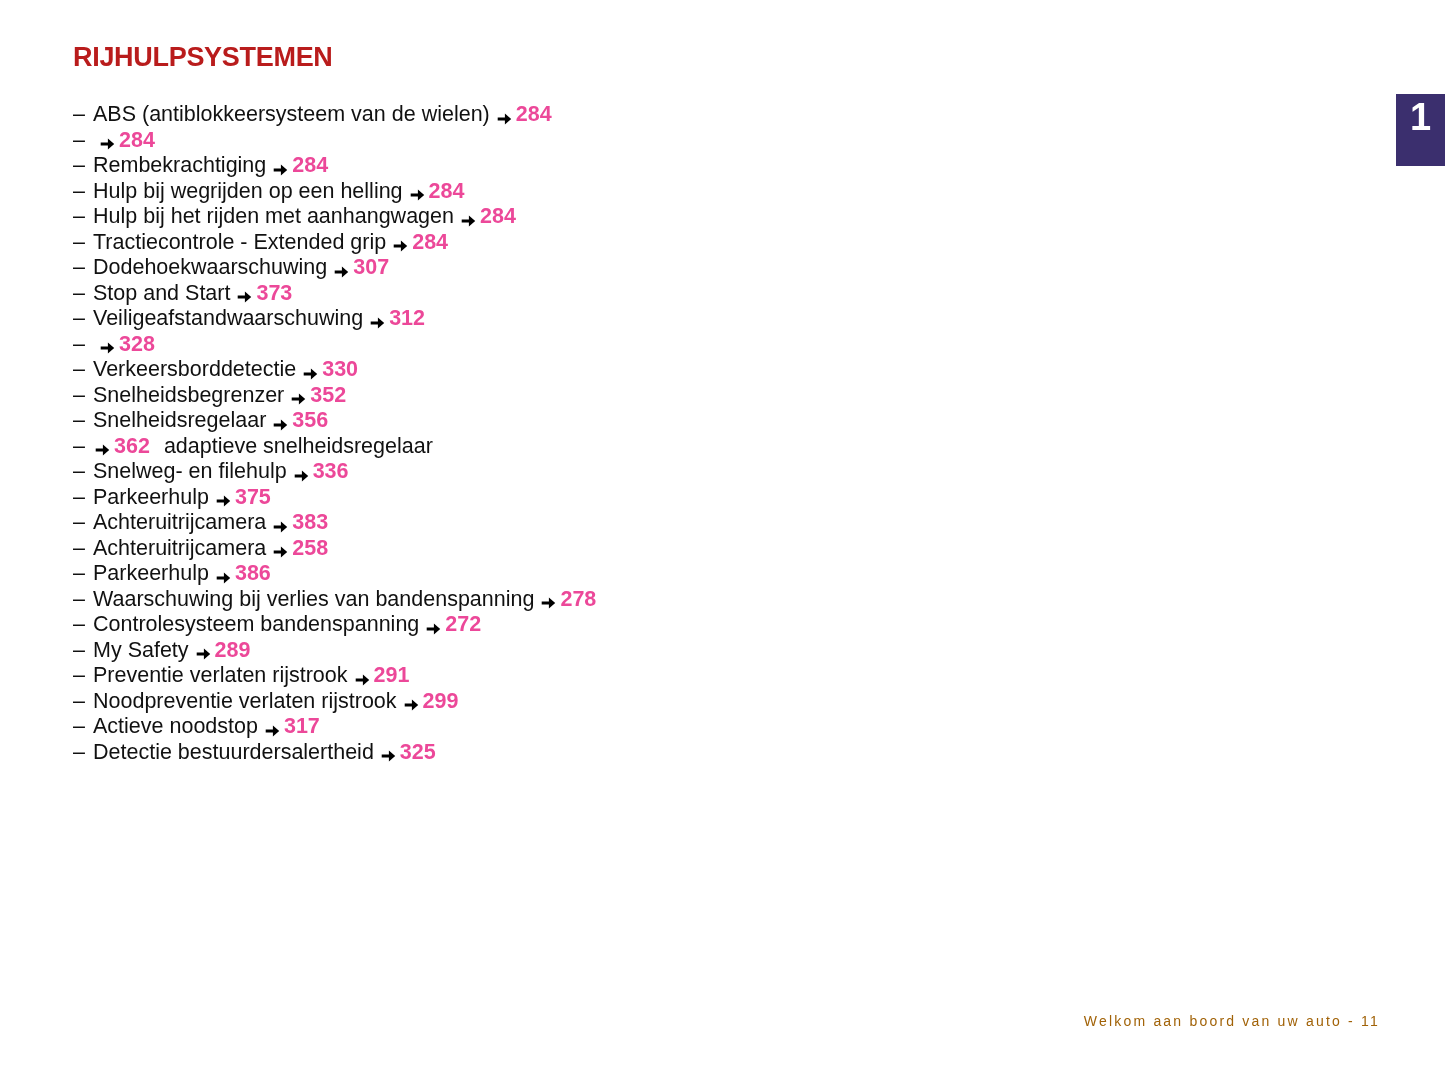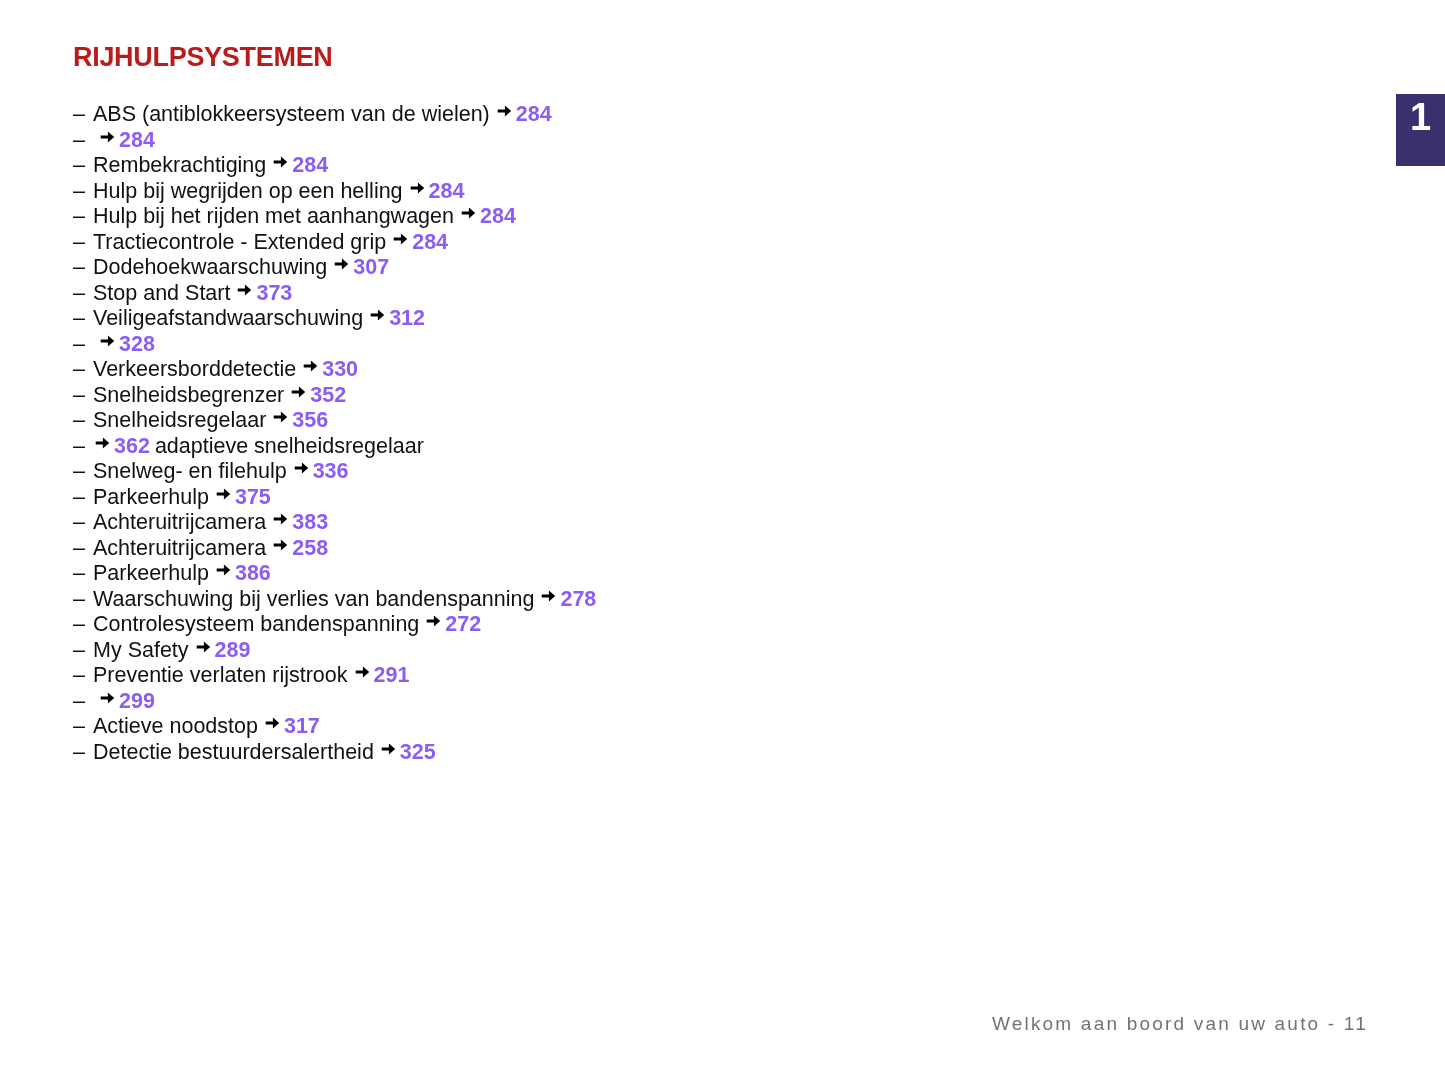"284" .ref { align-items: flex-start -> flex-end; color: #8b5cf6 -> #ec4899 }
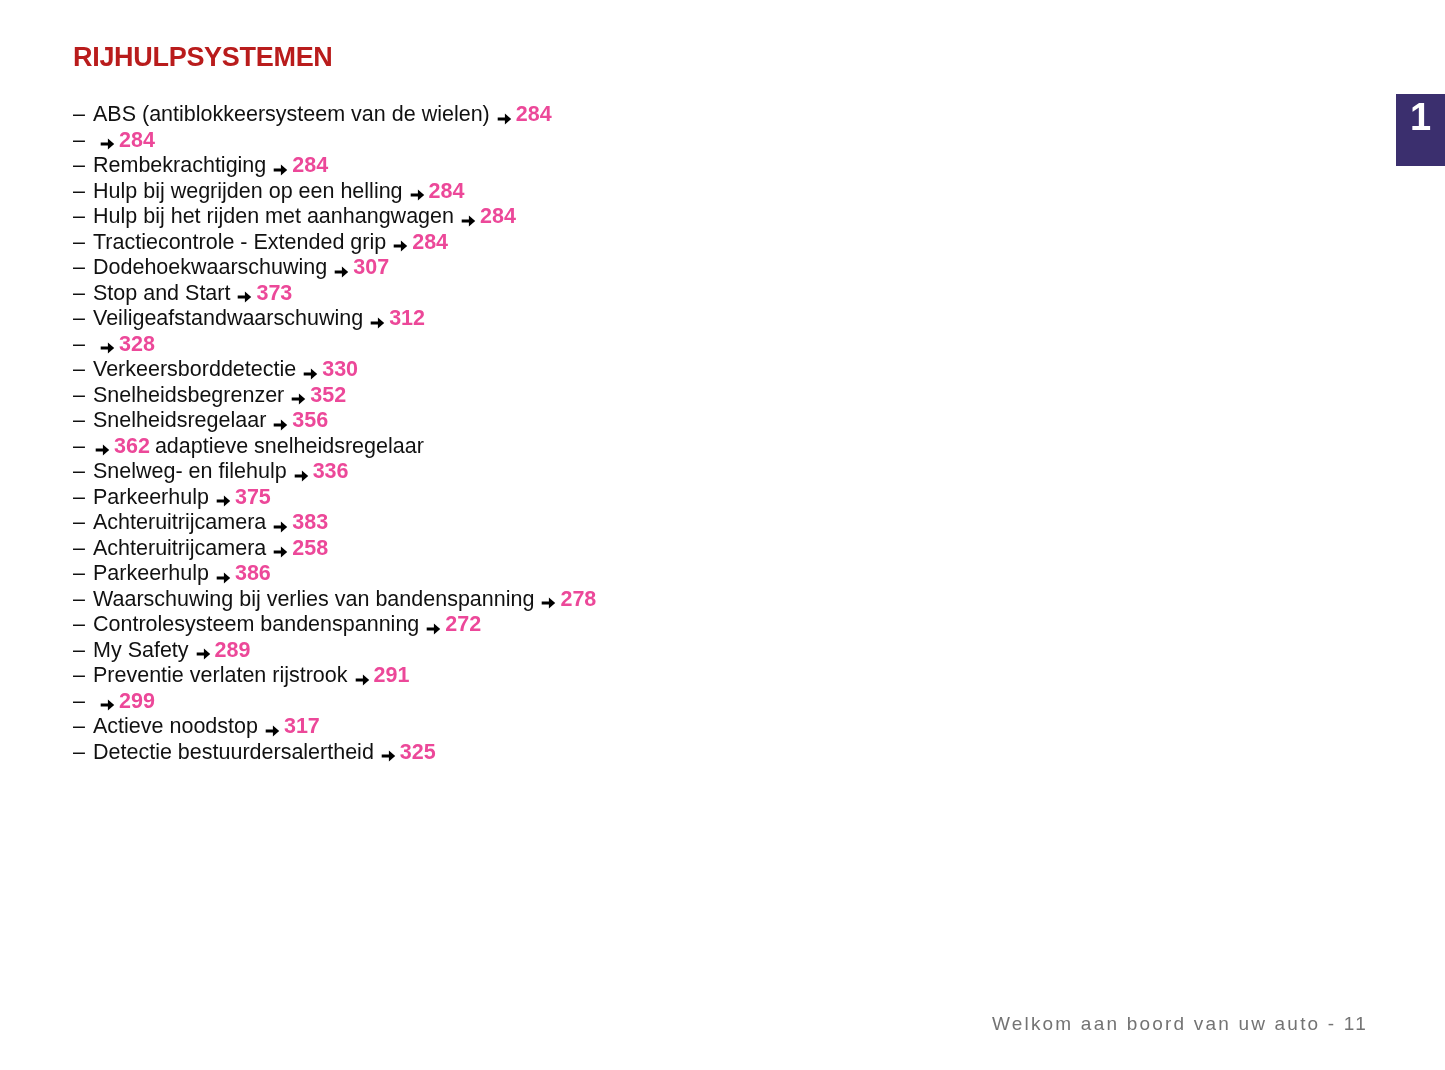"362" .ref.leading { margin-right: 5px -> 14px }
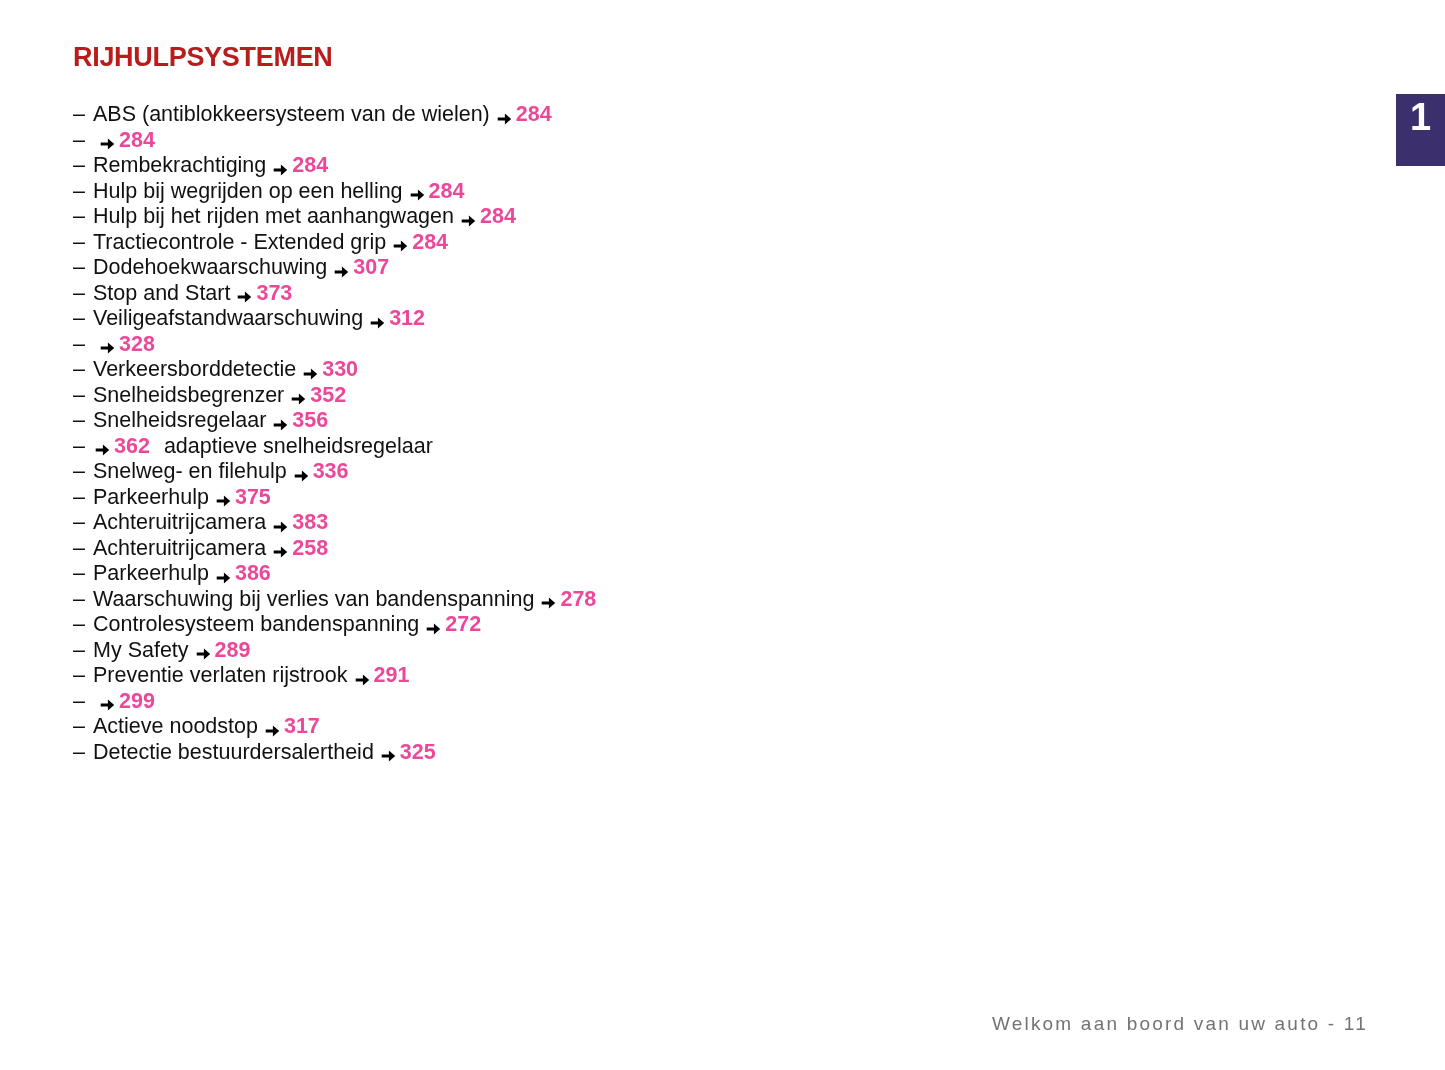"Noodpreventie verlaten rijstrook" span.label { html: none -> <span>Noodpreventie verlaten rijstrook</span> }
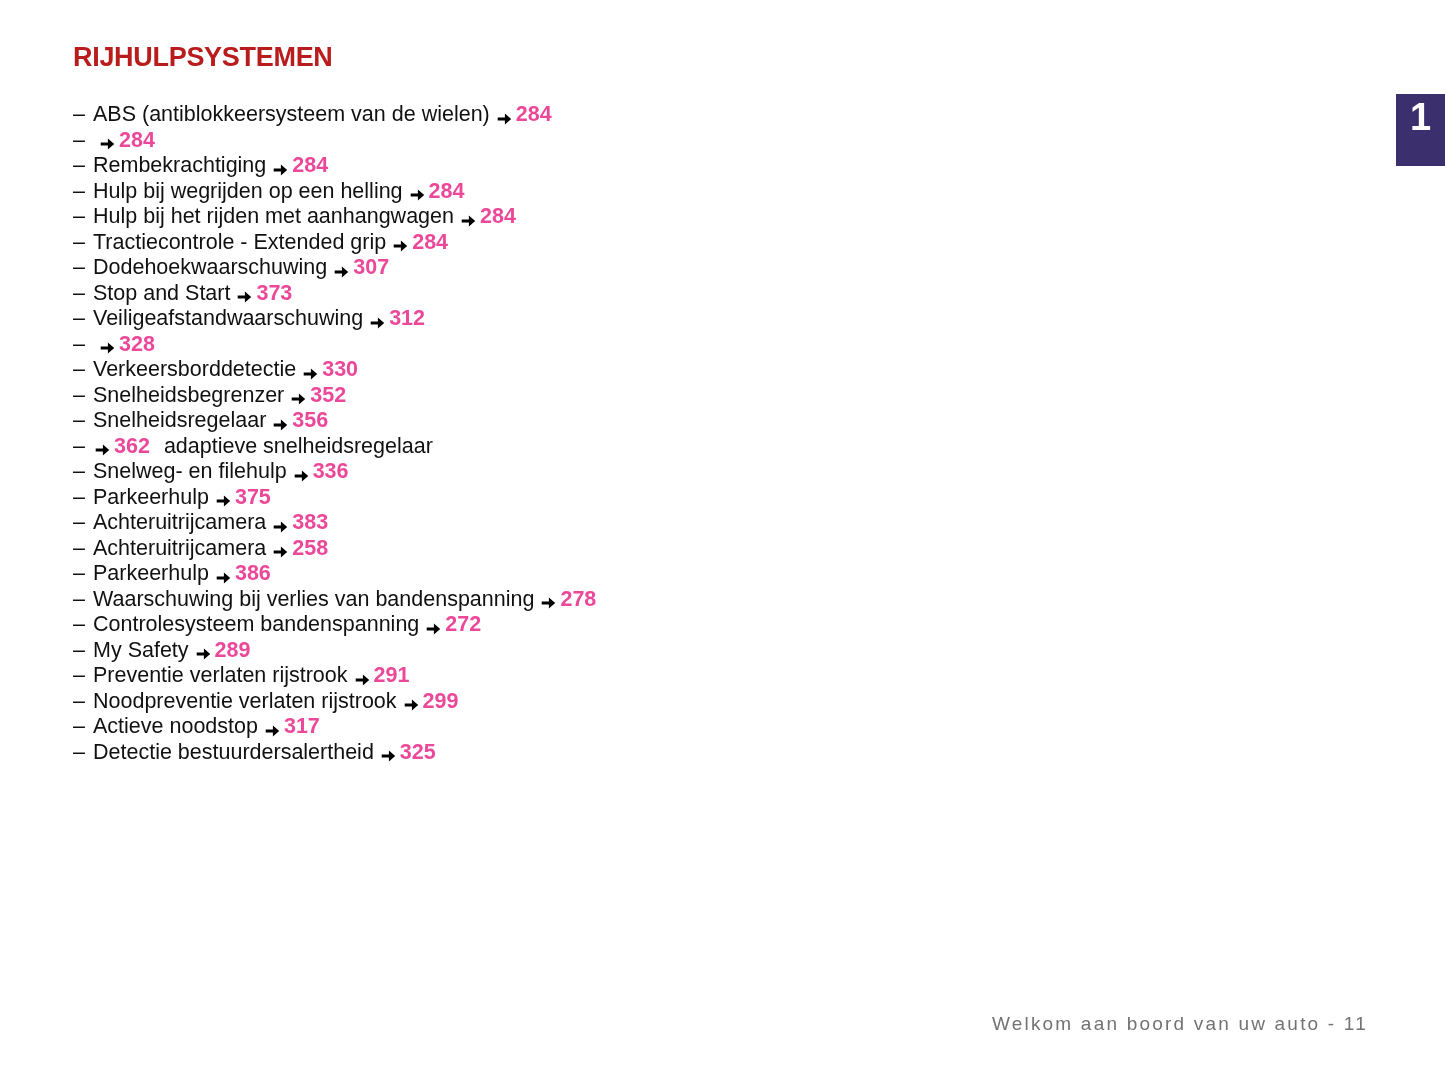"Welkom aan boord van uw" .footer { color: #737373 -> #a16207; font-size: 19px -> 14px; right: 77px -> 65px }
